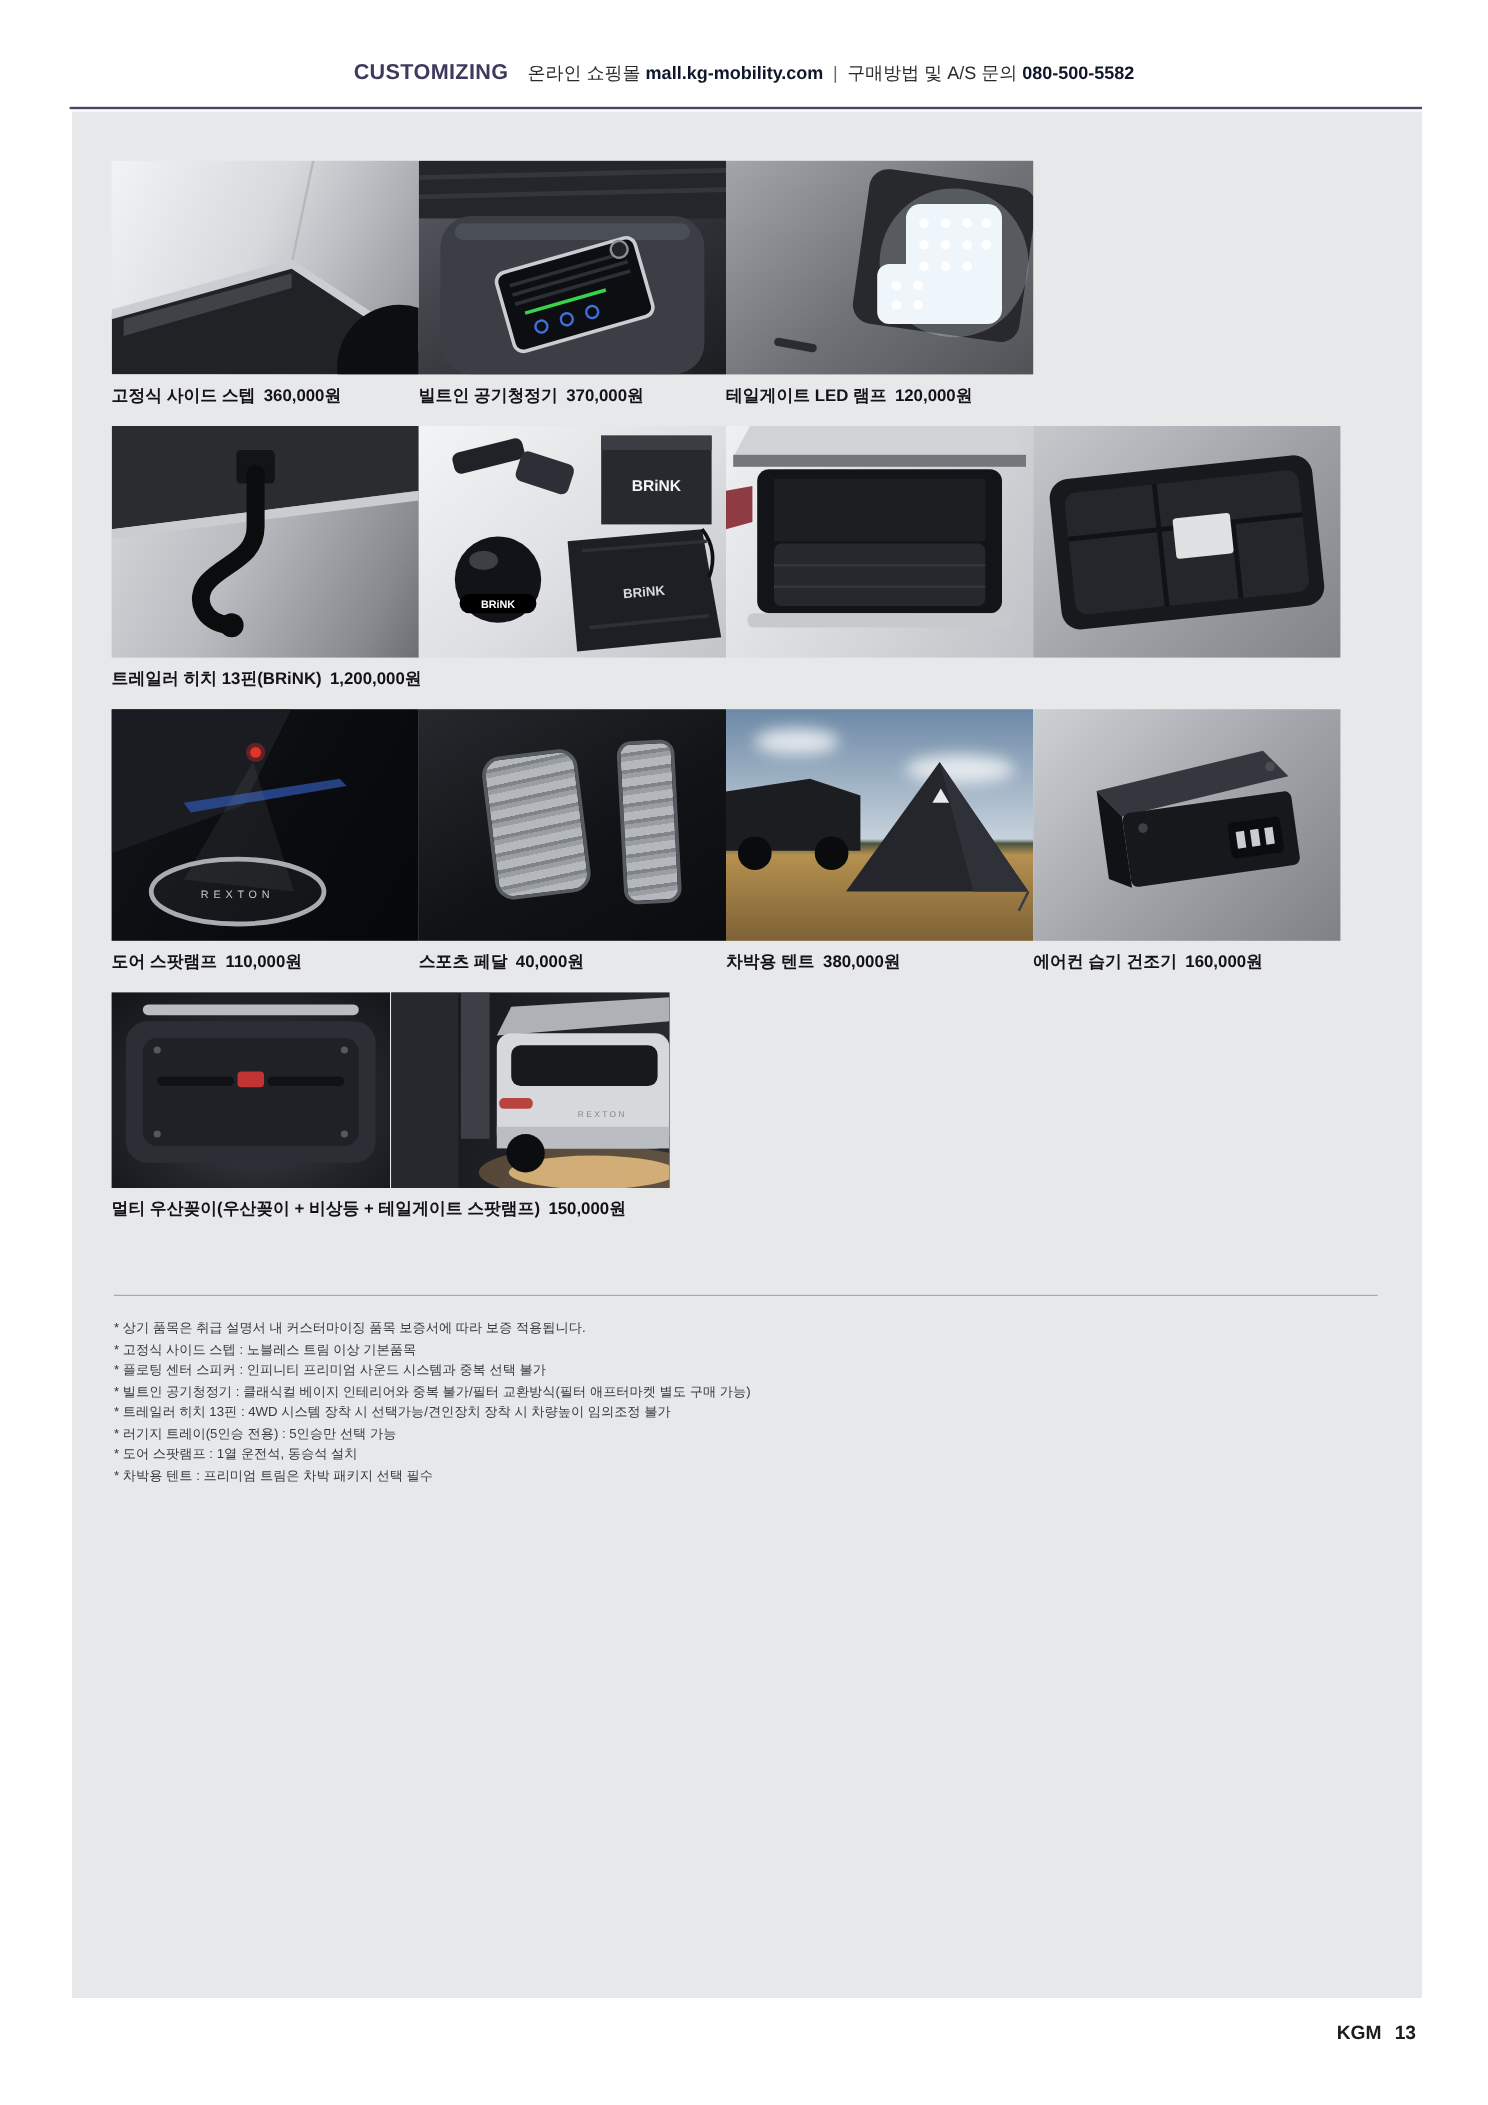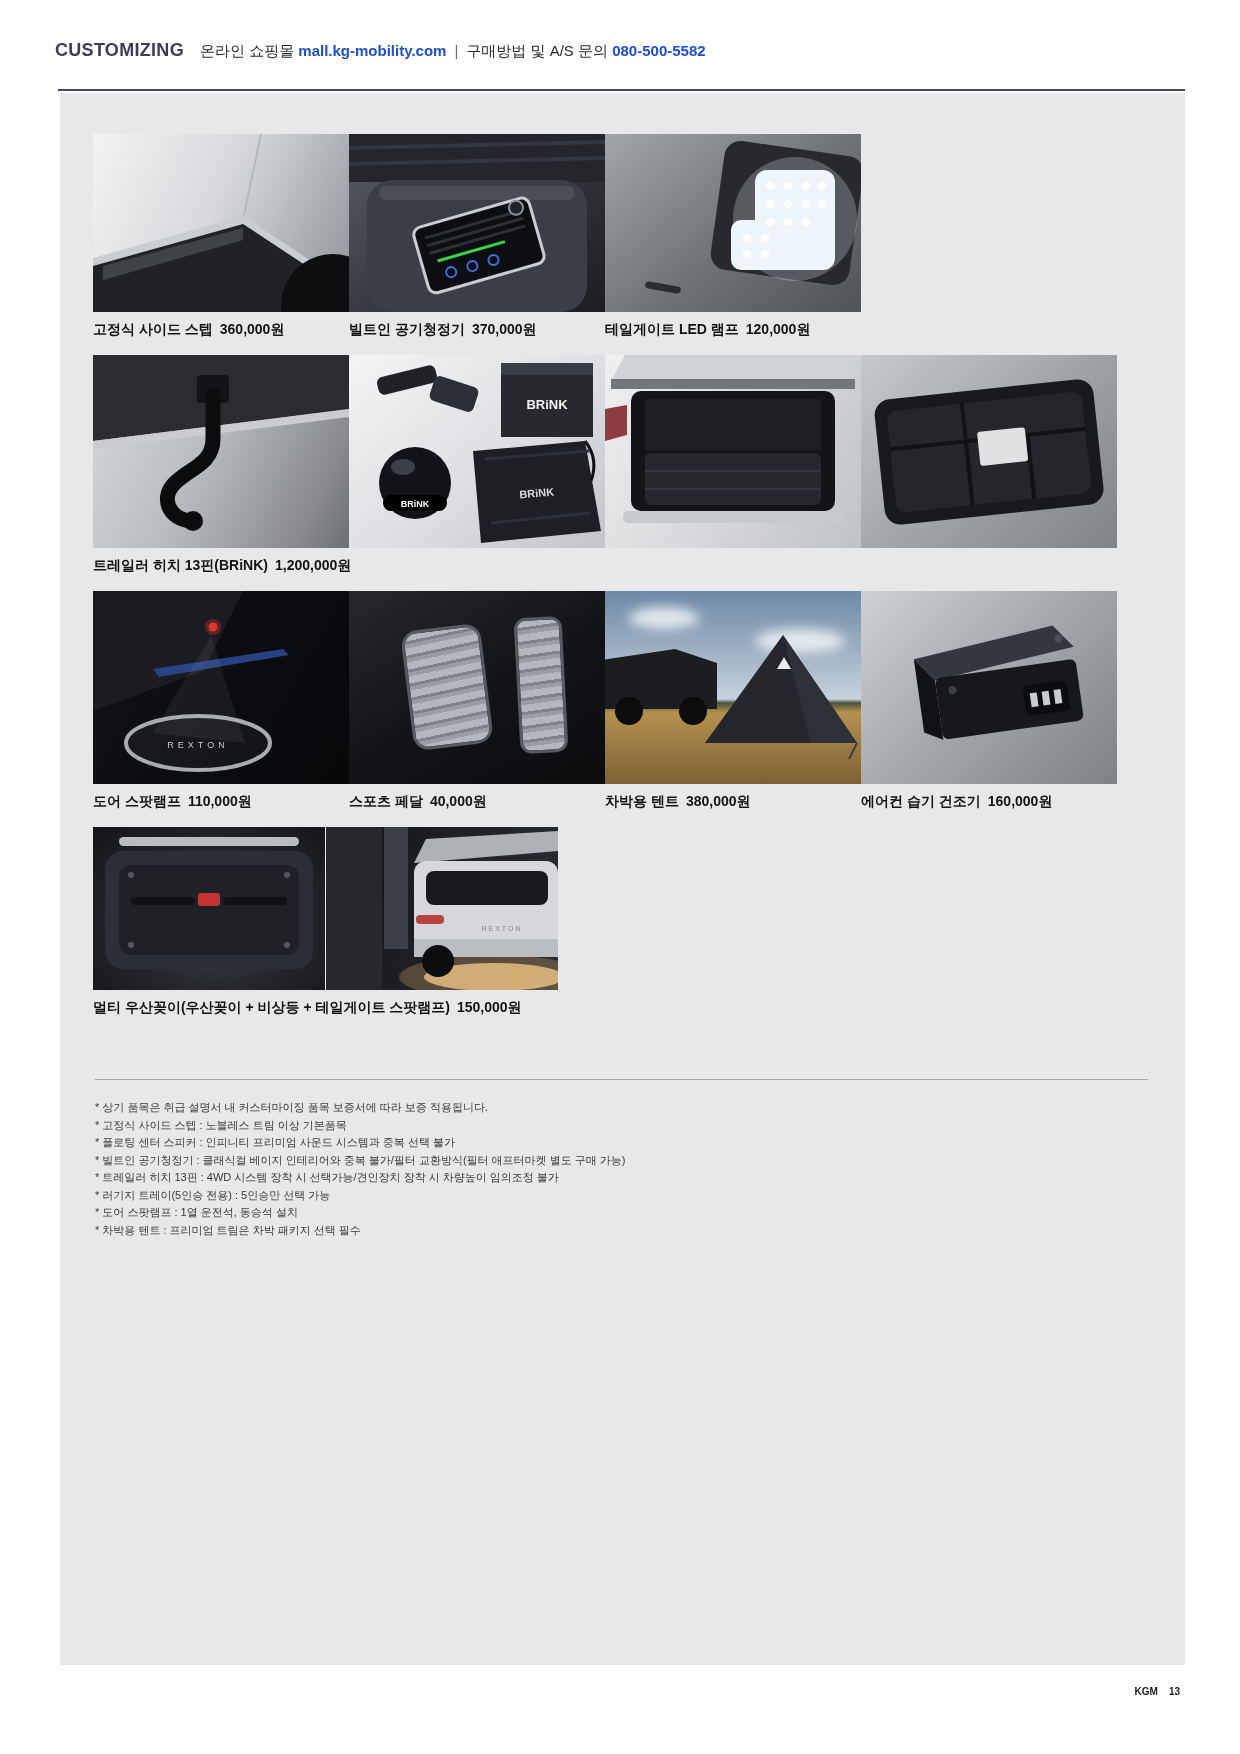"CUSTOMIZING" .header { justify-content: flex-start -> center; top: 40px -> 50px }
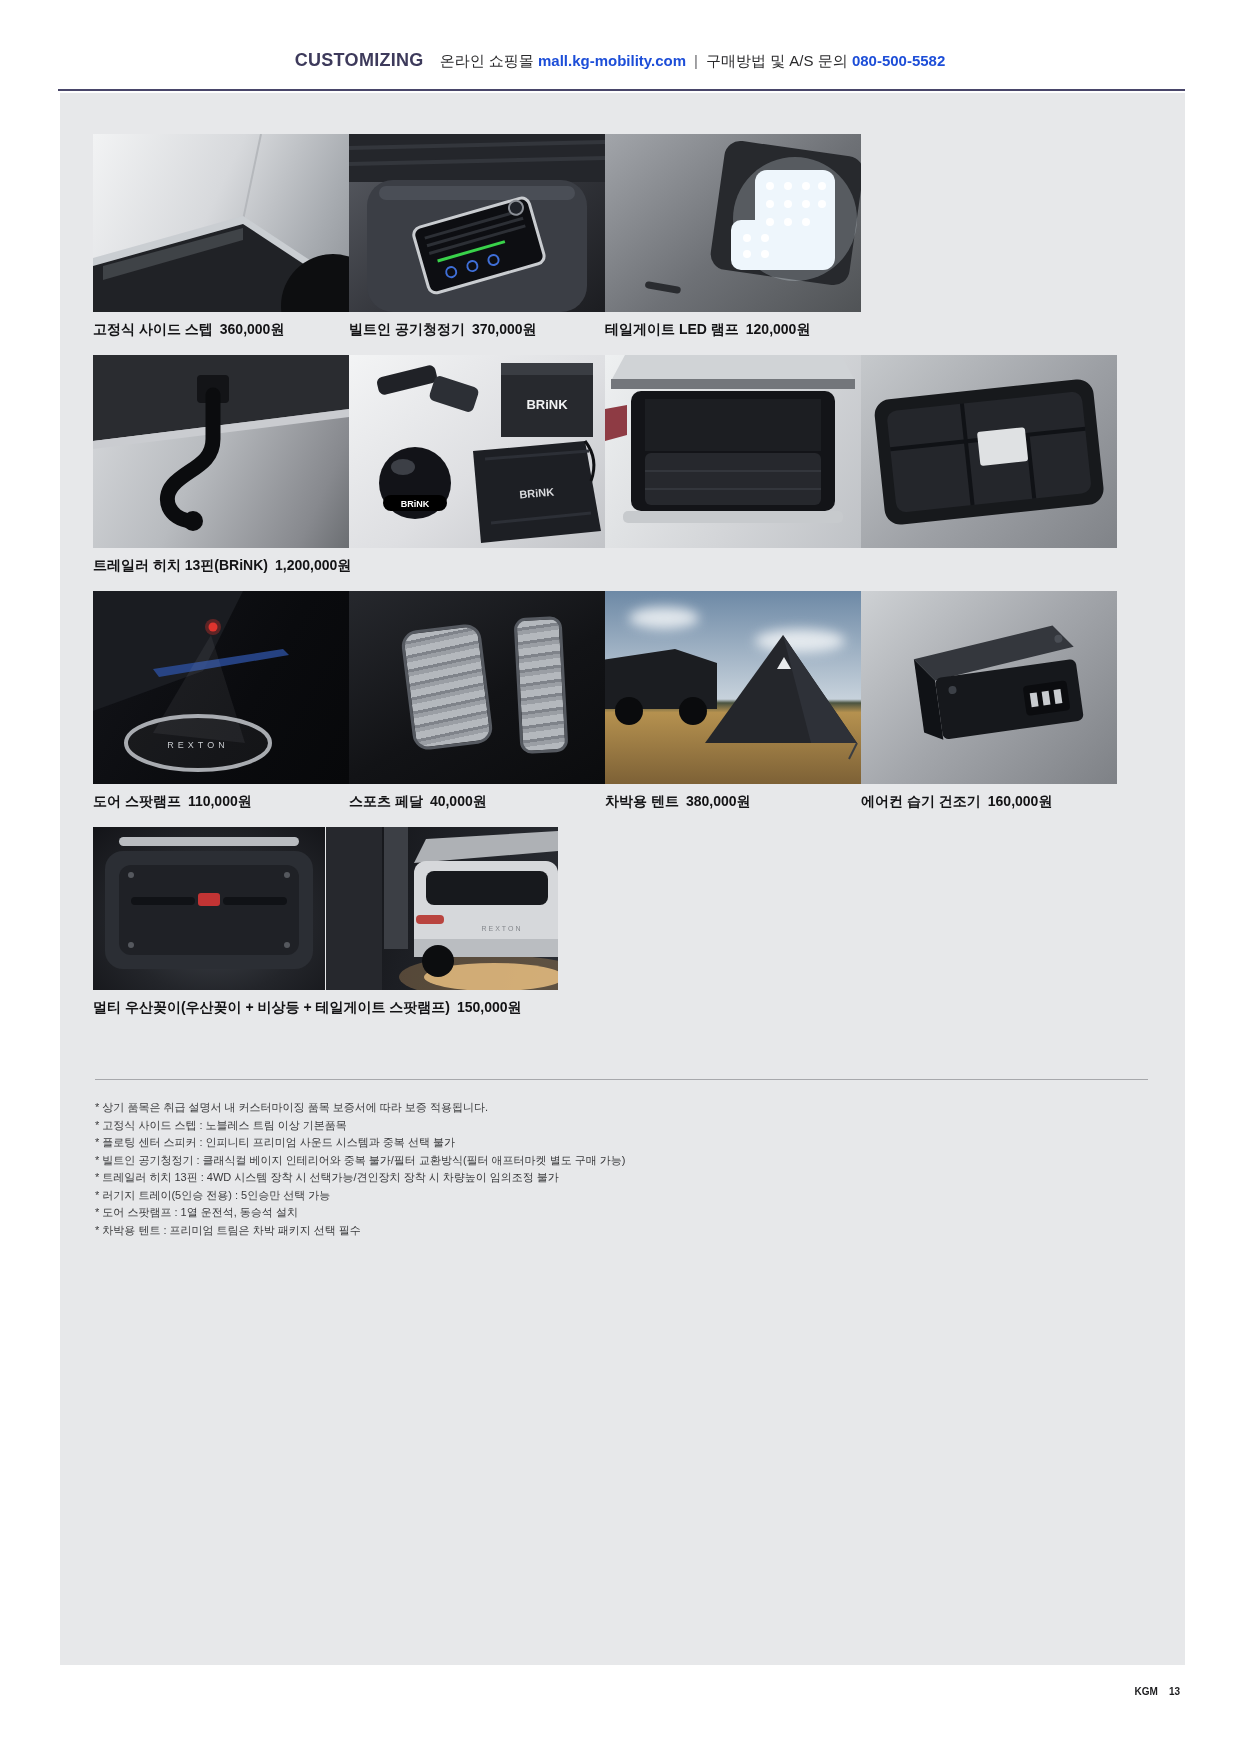"mall.kg-mobility.com" .header-right .b { color: #1d4ed8 -> #0f172a }
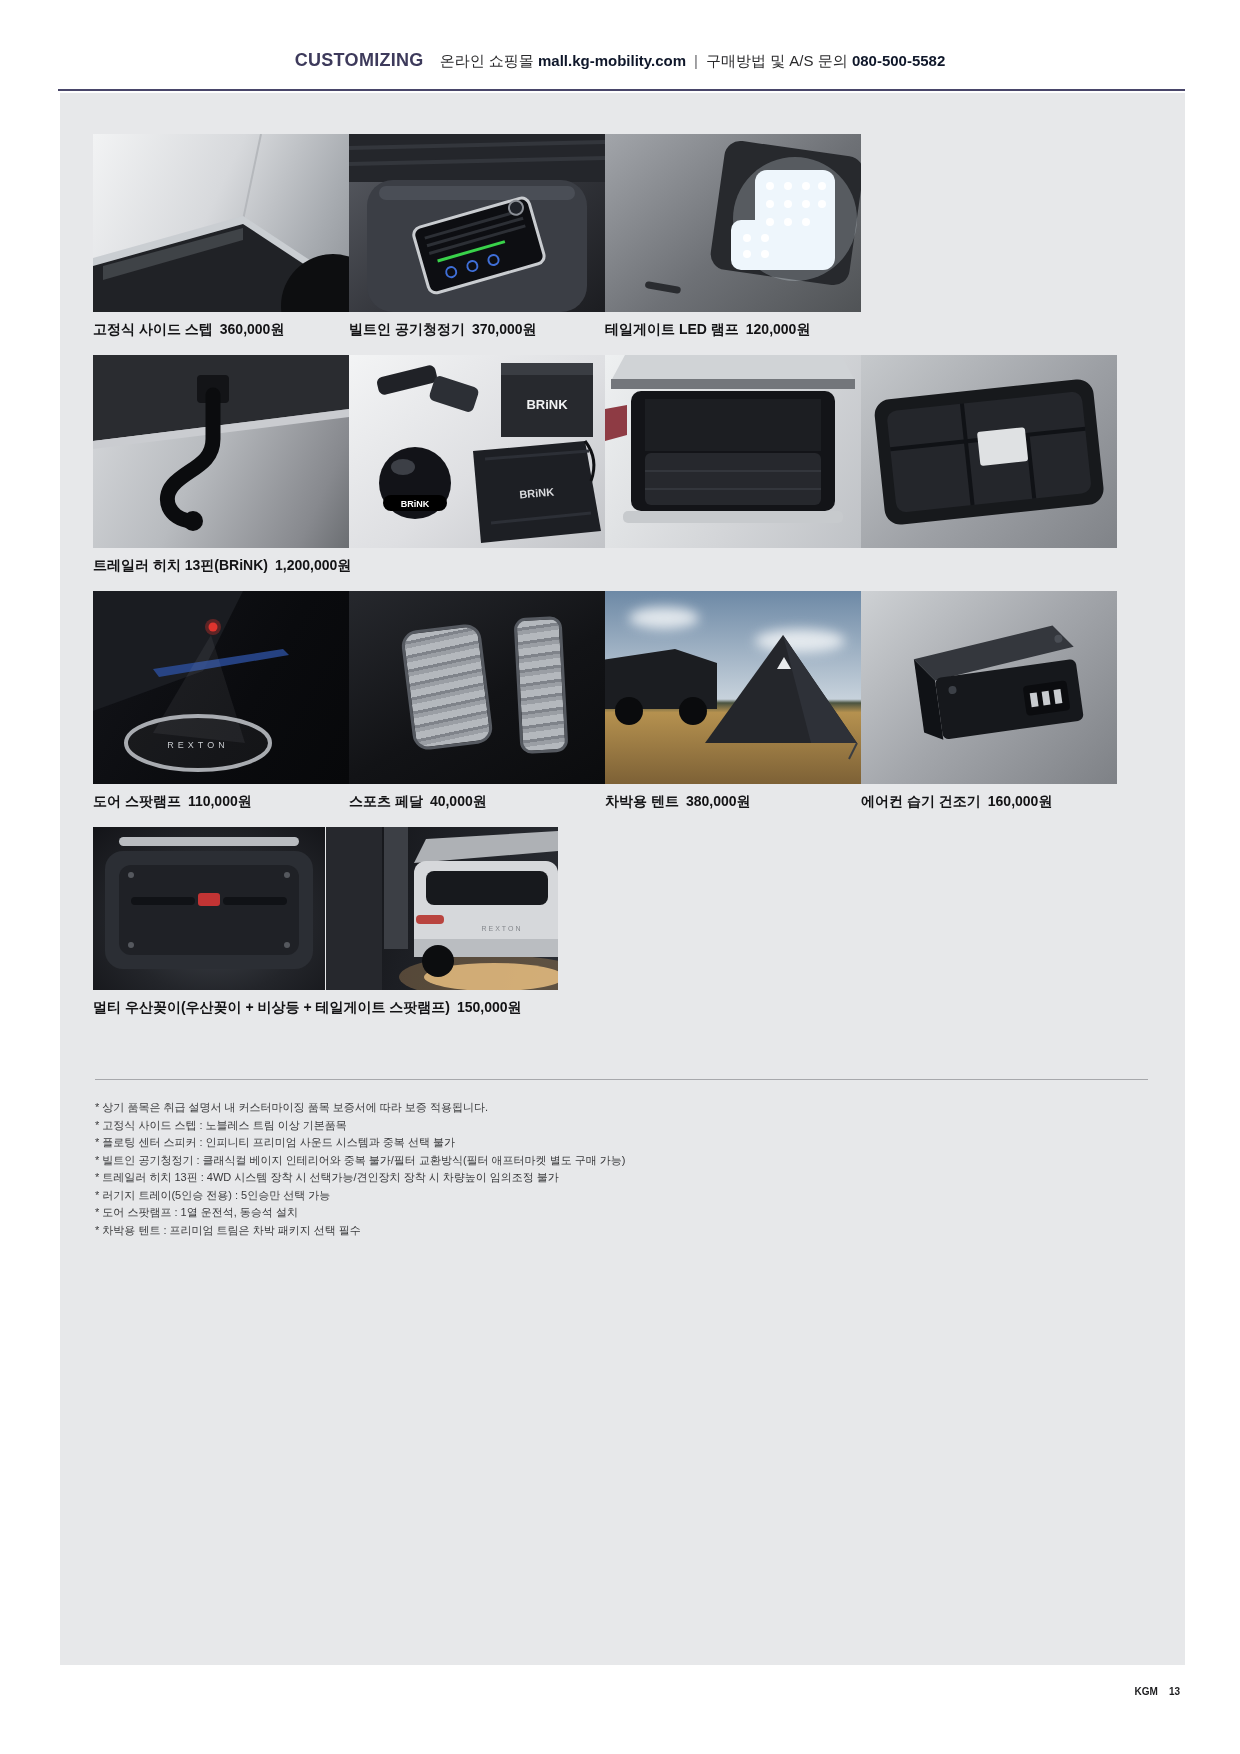"KGM 13" .pagefoot { font-size: 10px -> 16px }
